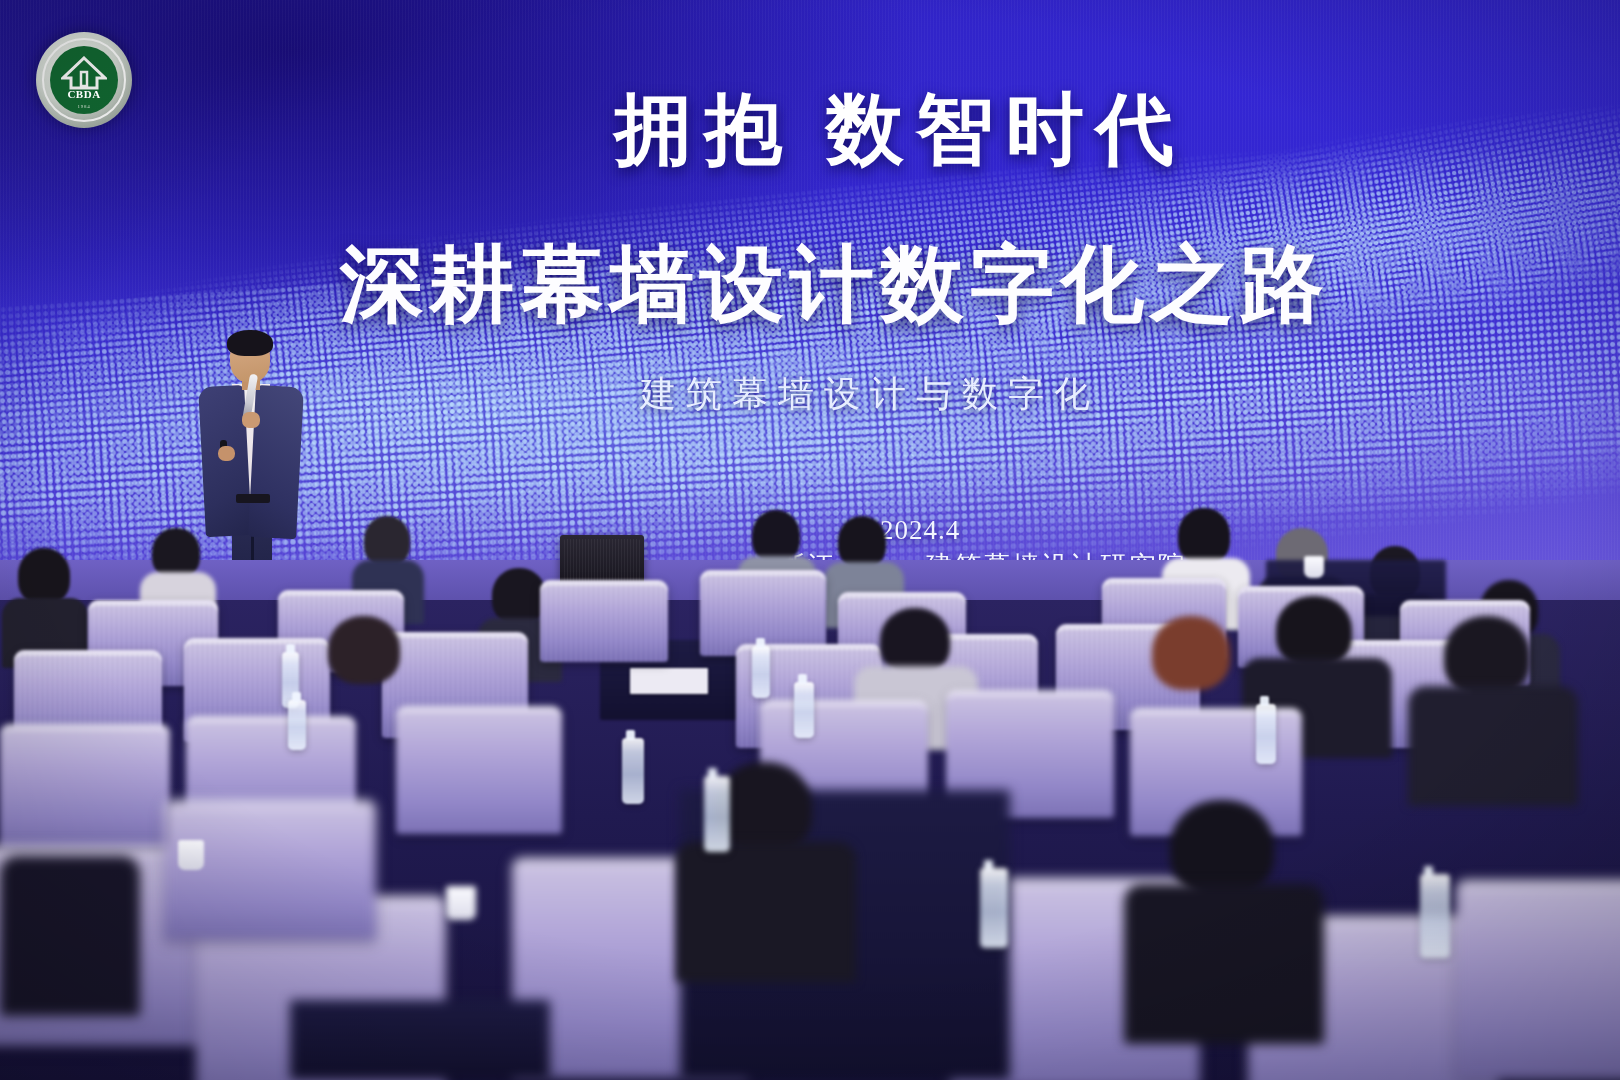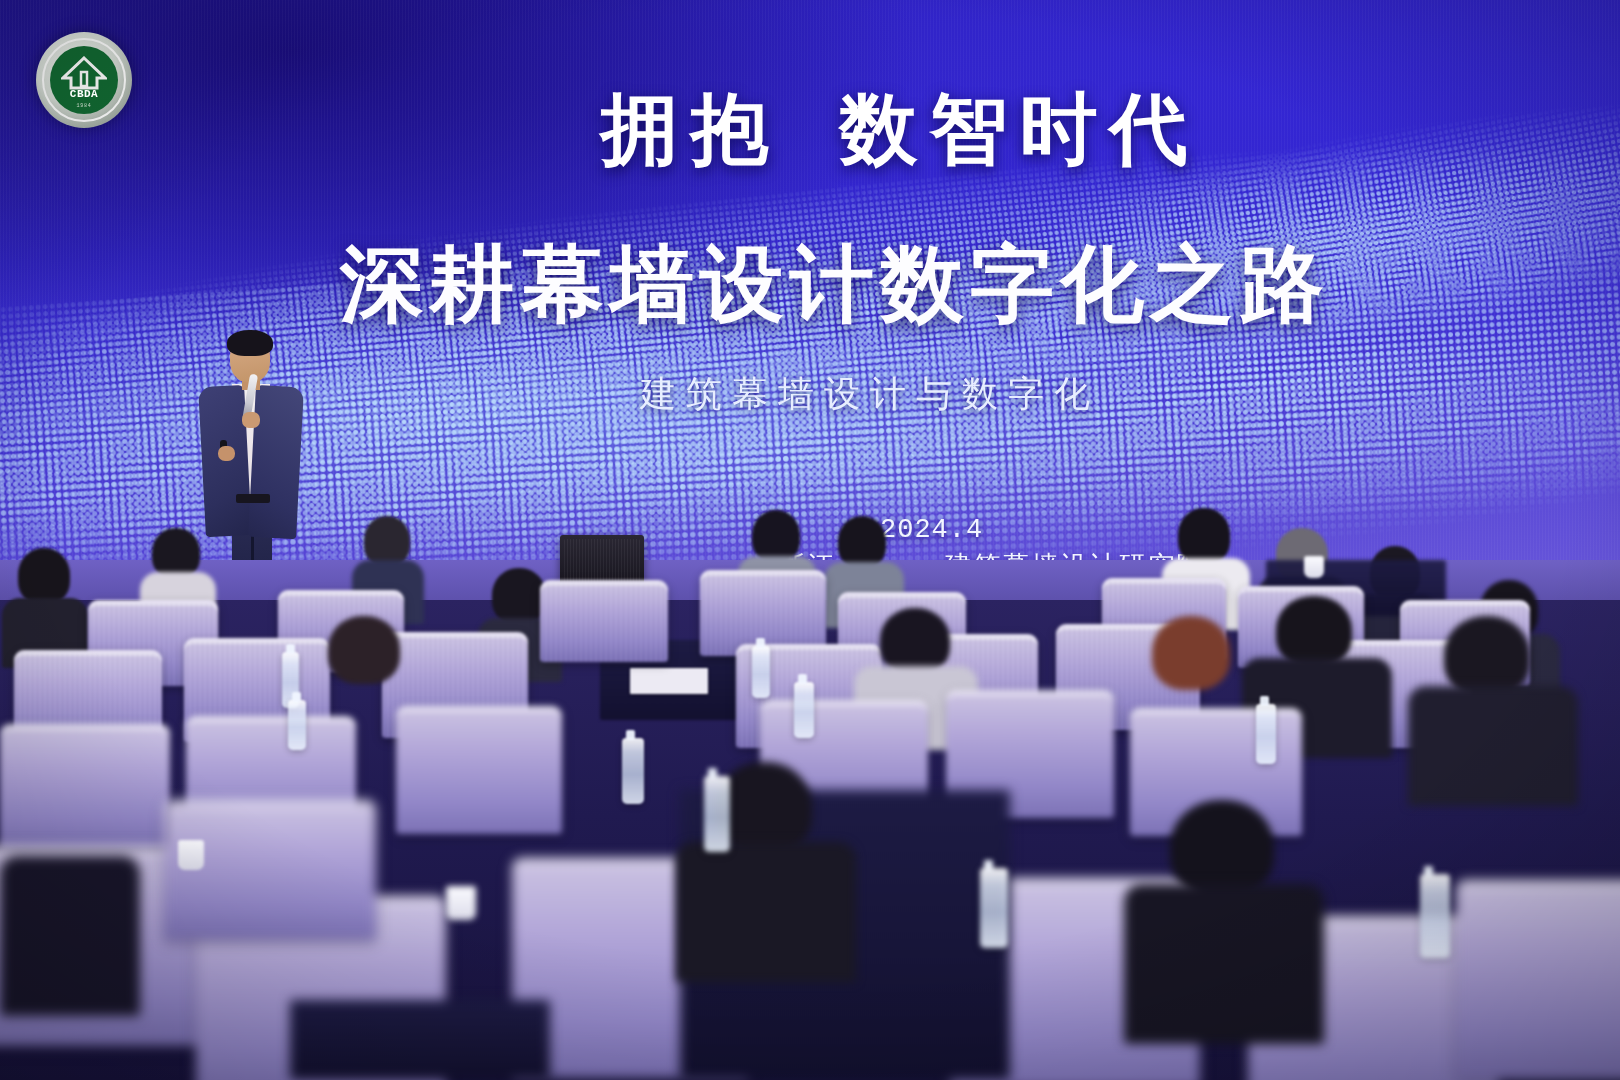"CBDA" .stage { font-family: Liberation Mono, monospace -> Liberation Serif, serif }
